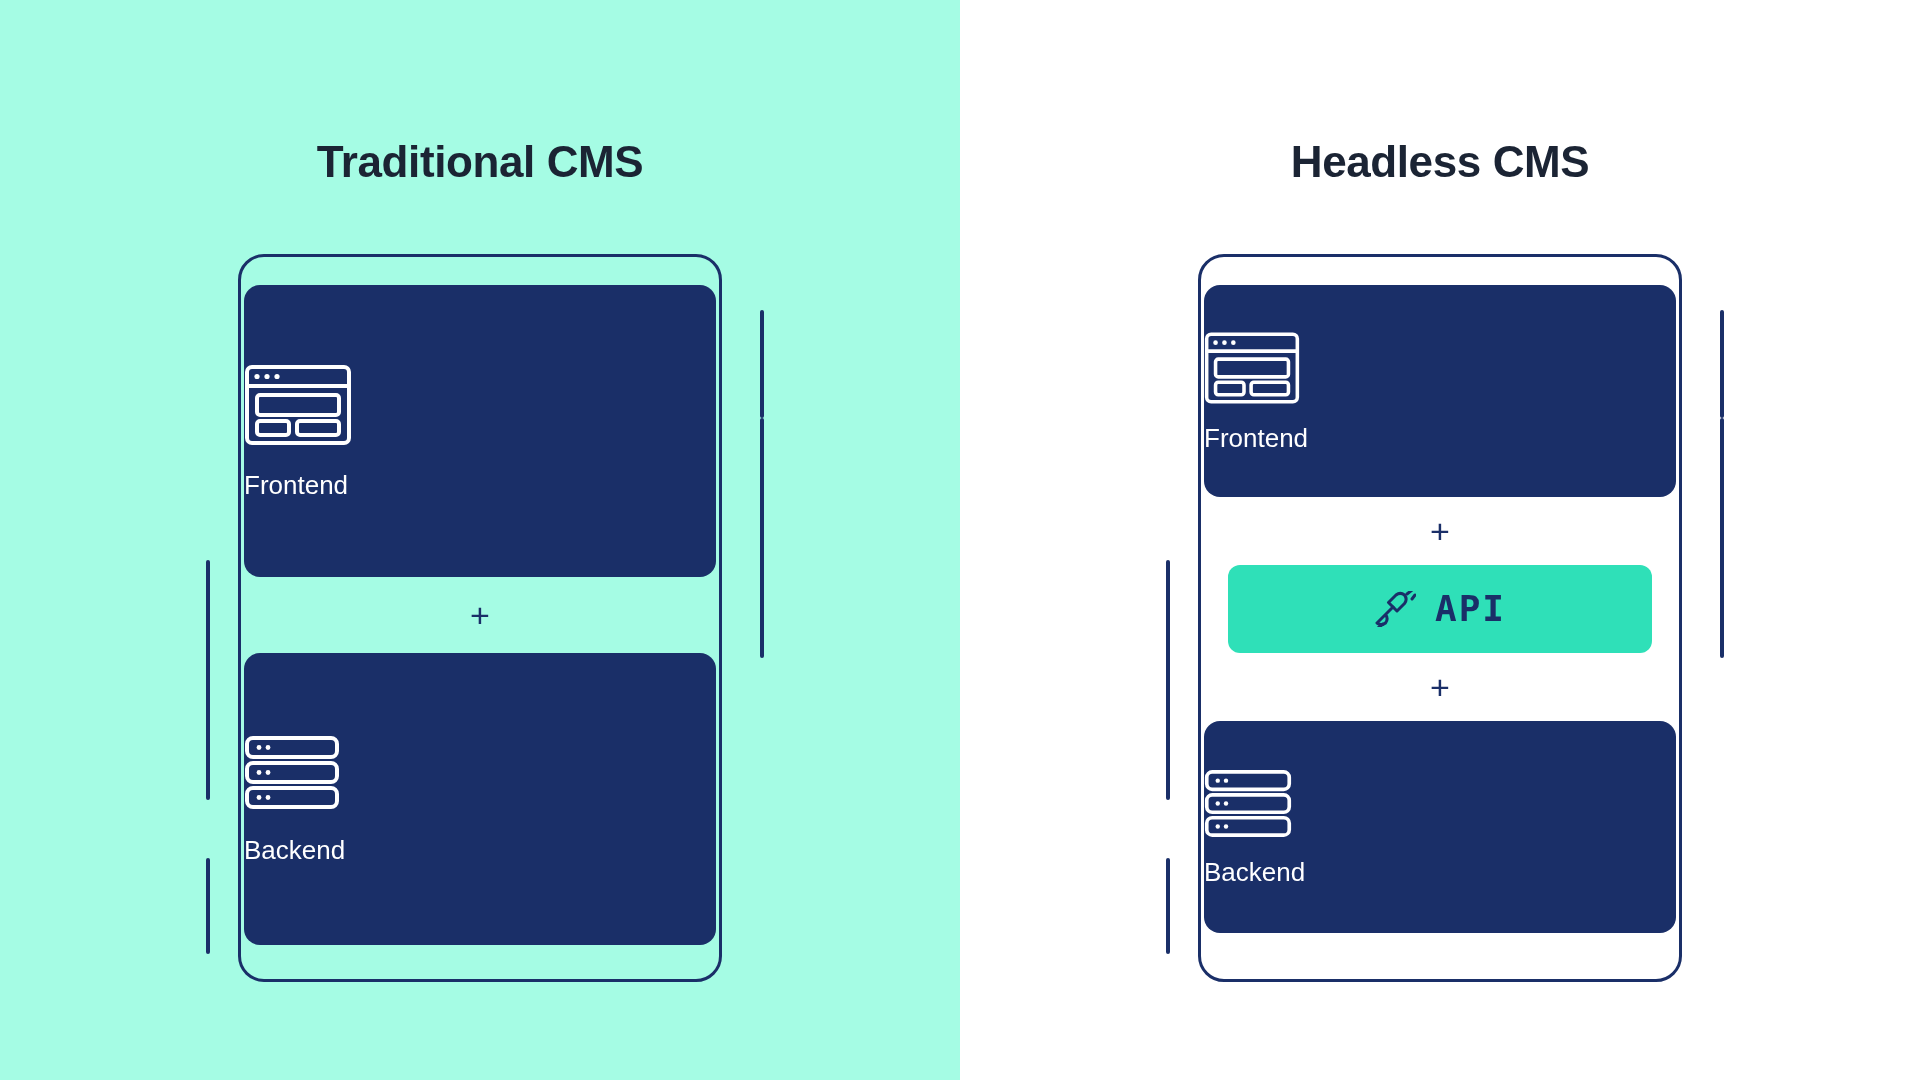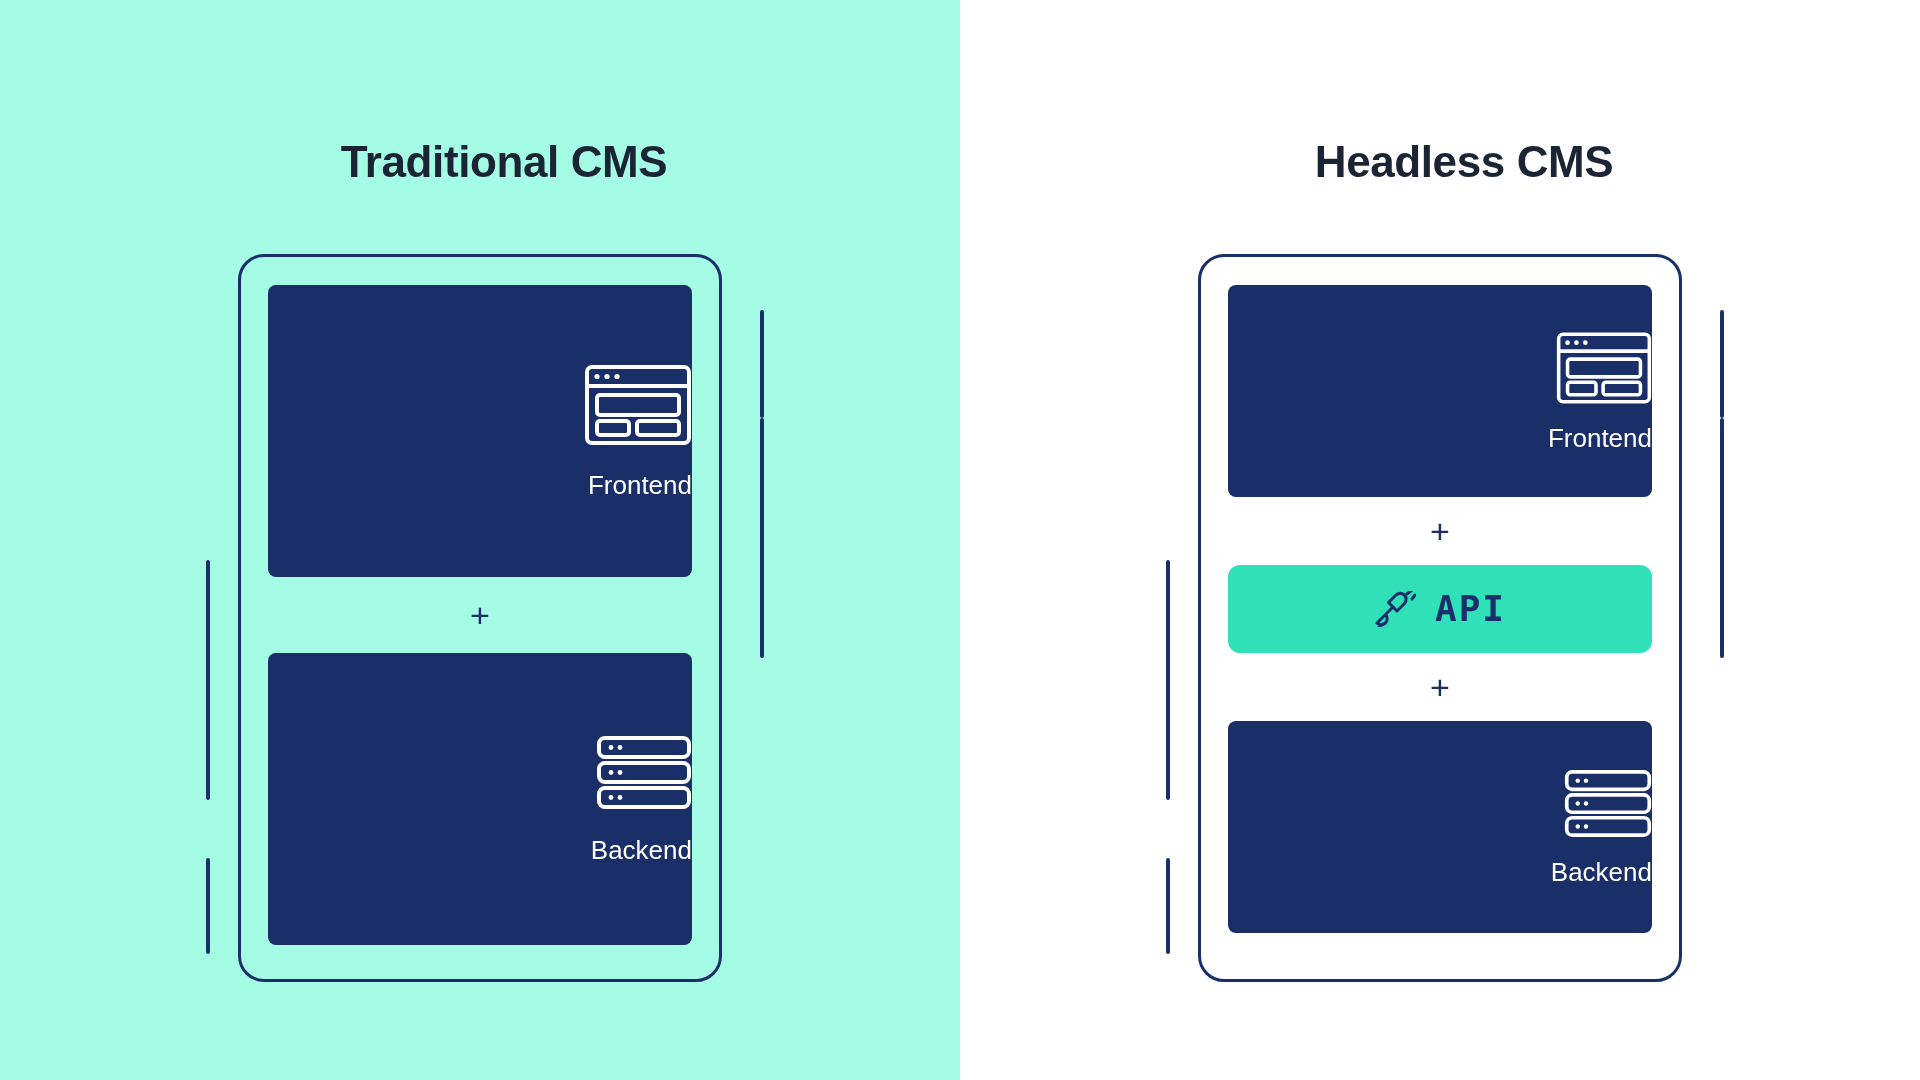"Traditional CMS" .panel-title { margin-left: 24px -> none }
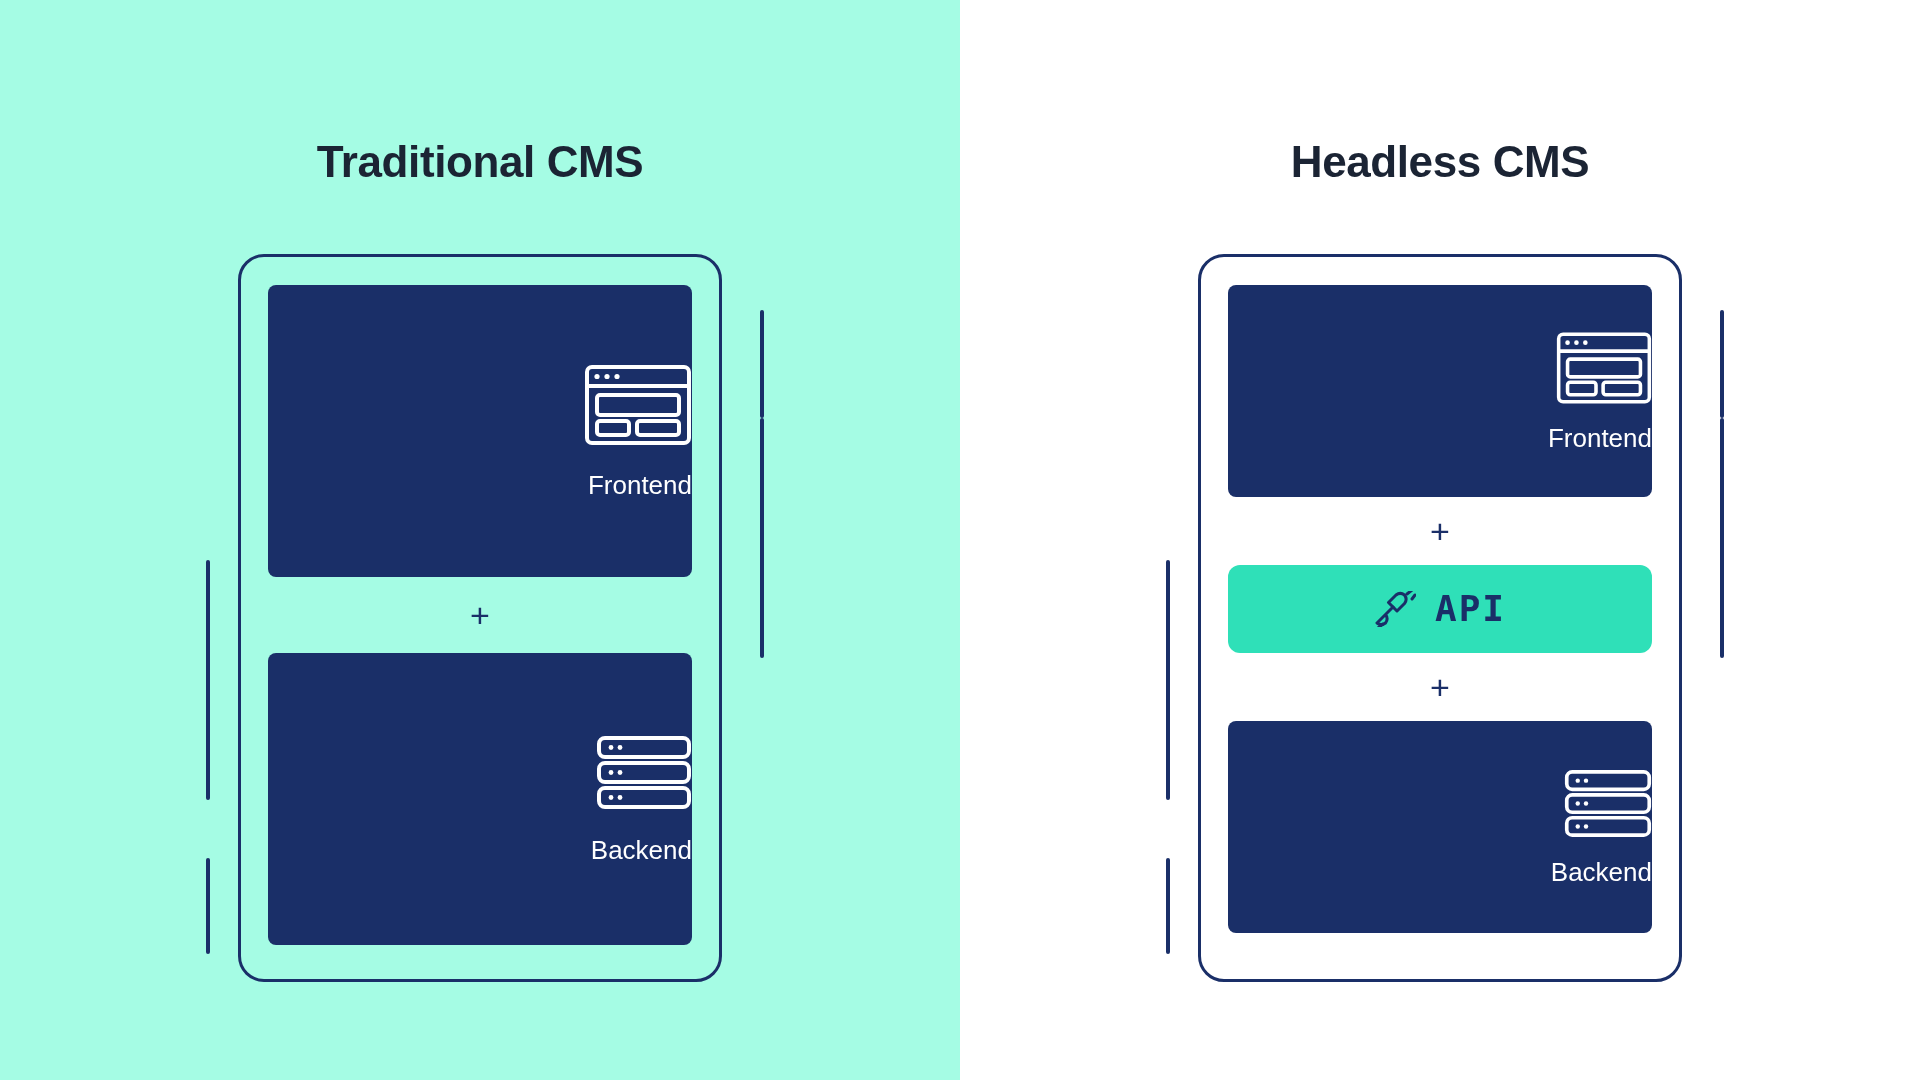"Frontend" .block { align-items: flex-end -> flex-start; border-radius: 8px -> 16px; width: 424px -> 472px }
